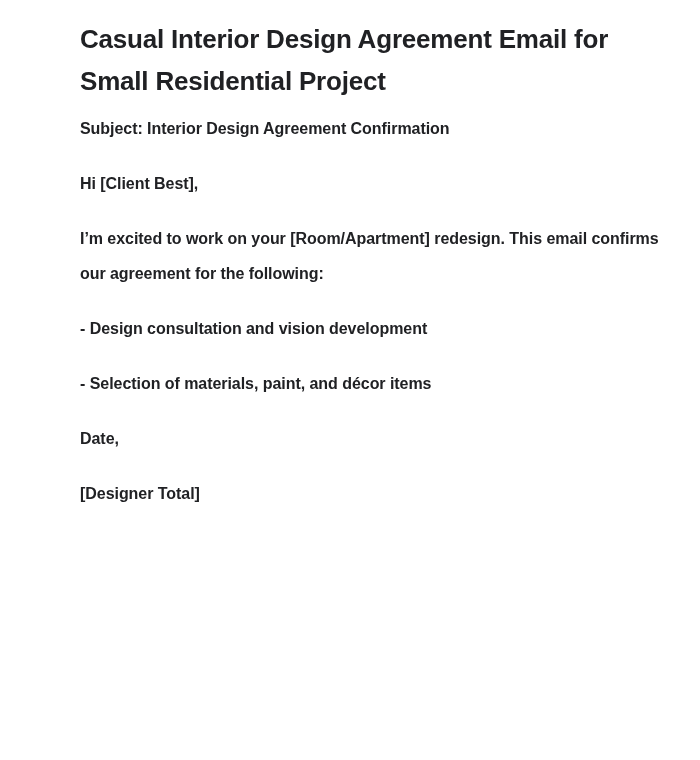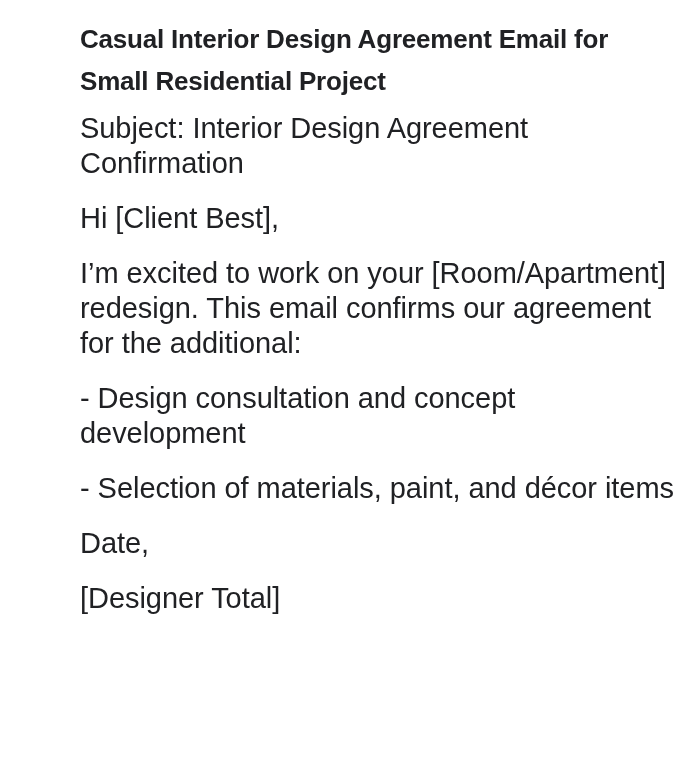"Subject: Interior Design Agreement" .para { font-size: 29px -> 16px; font-weight: normal -> bold }
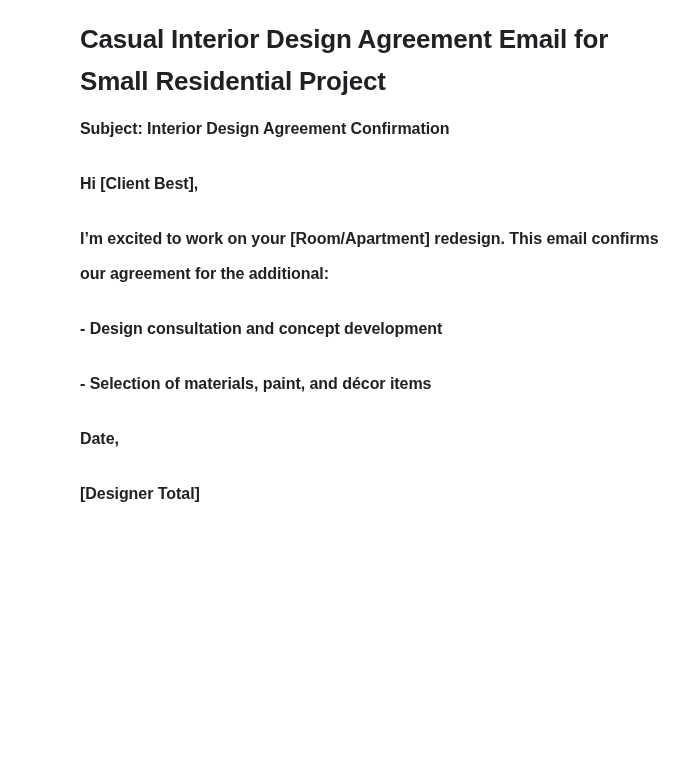"I’m excited to work on" p.para { text: additional -> following }
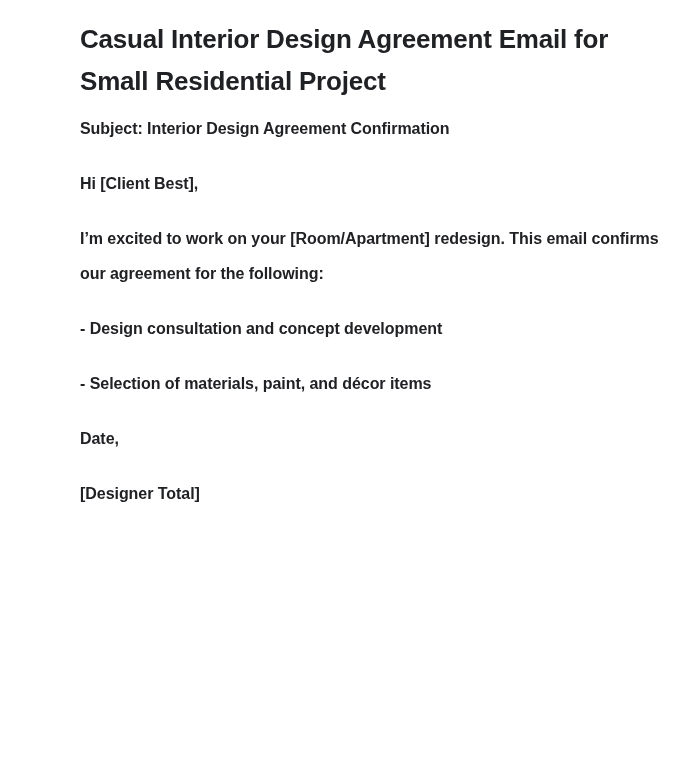"- Design consultation and concept" p.para { text: concept -> vision }
